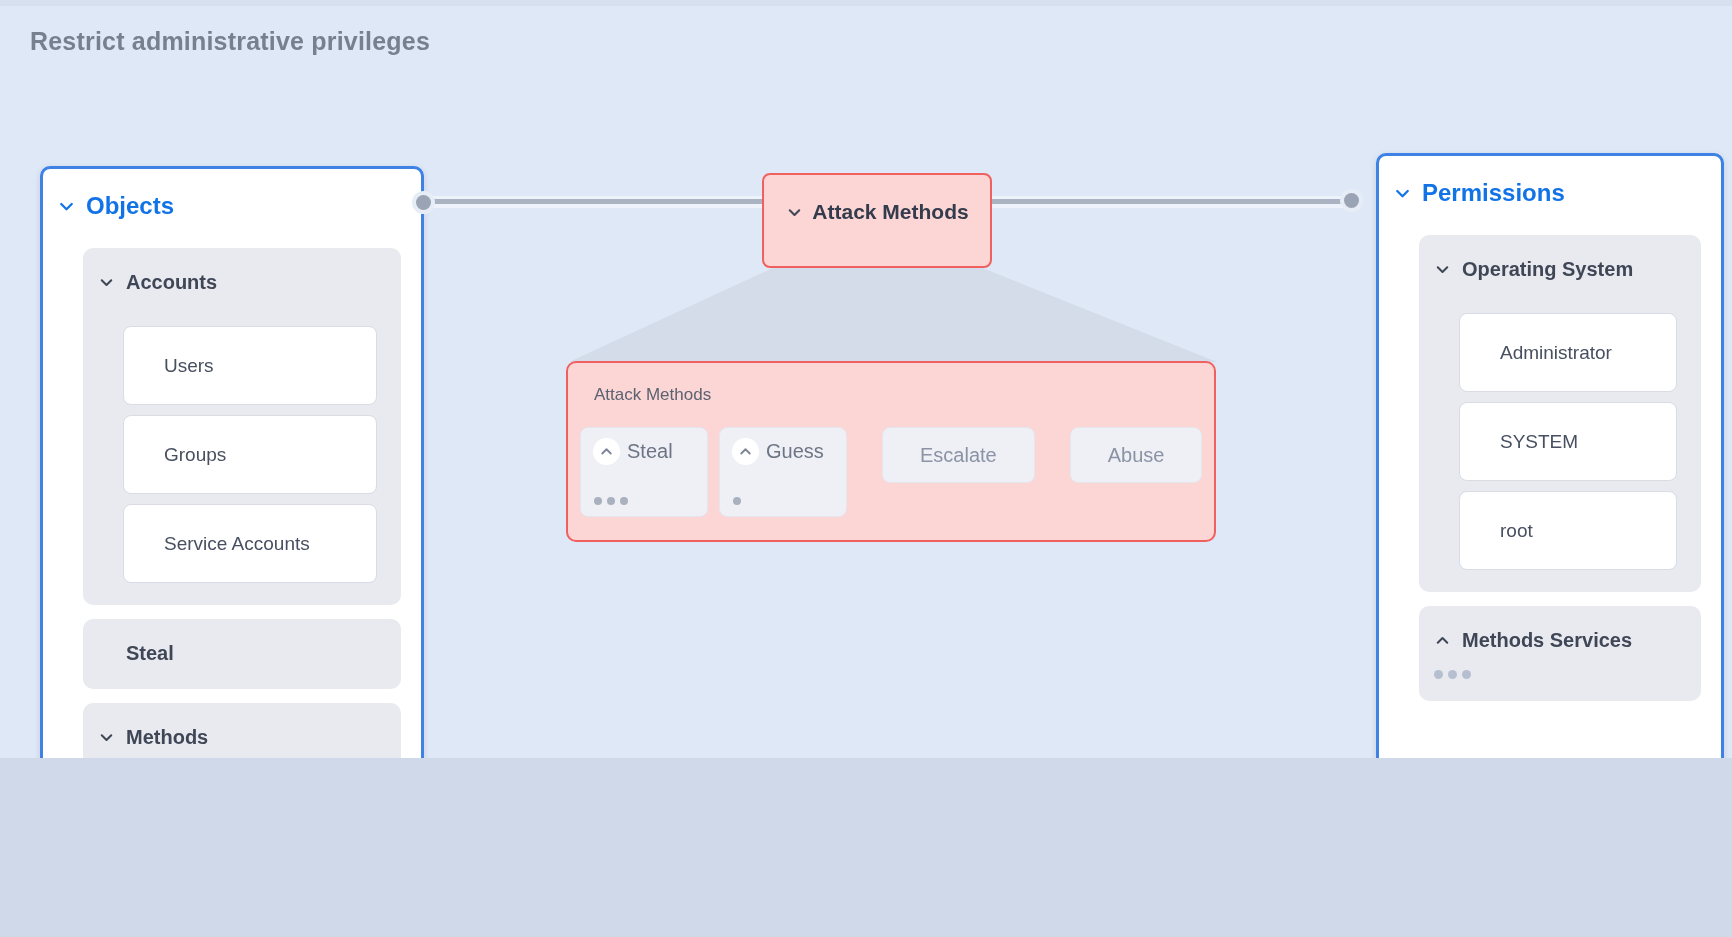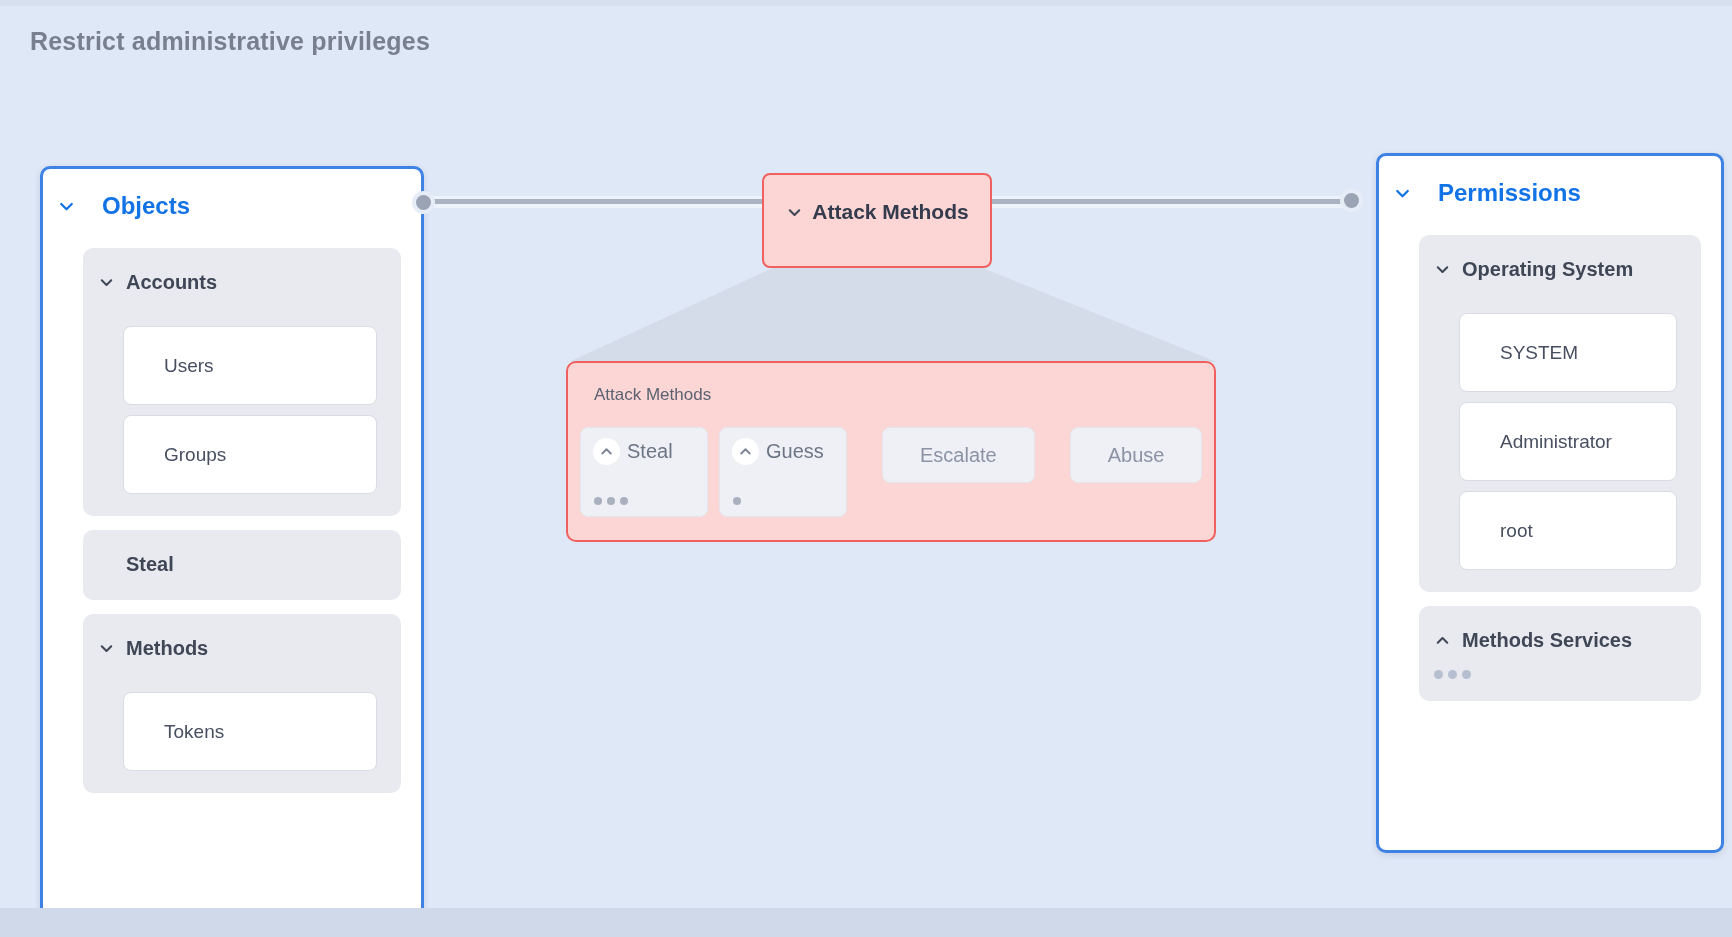"Restrict administrative privileges" .stage { height: 908px -> 758px }
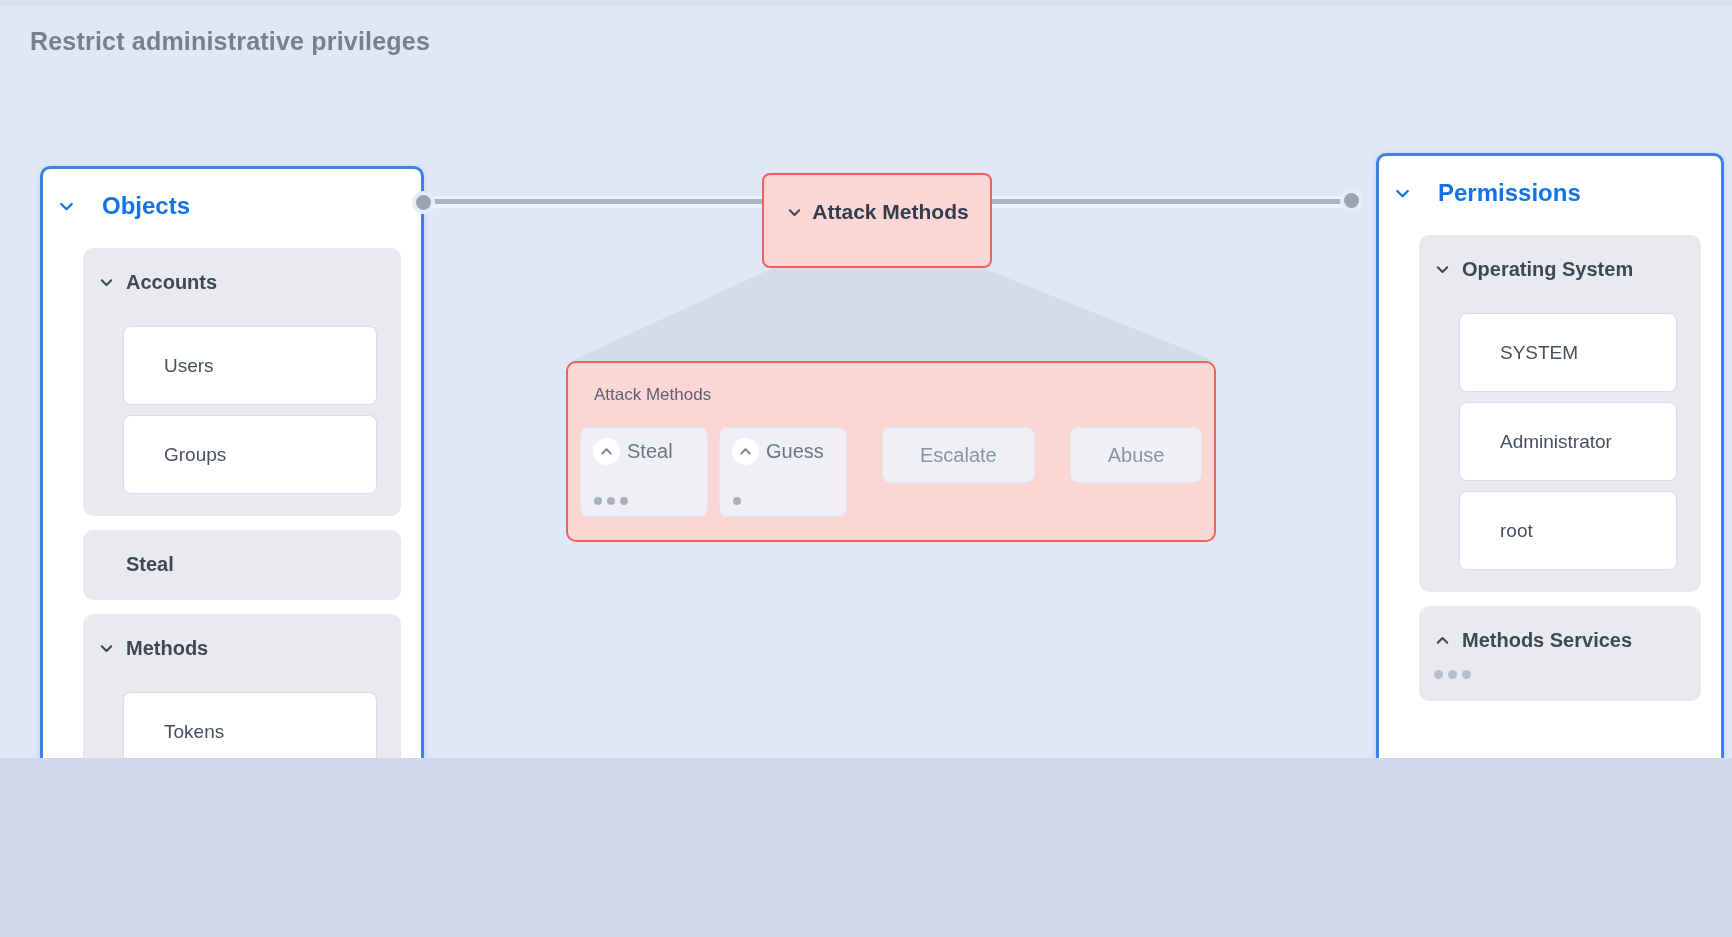"Objects" .panel-header { gap: 25px -> 9px }
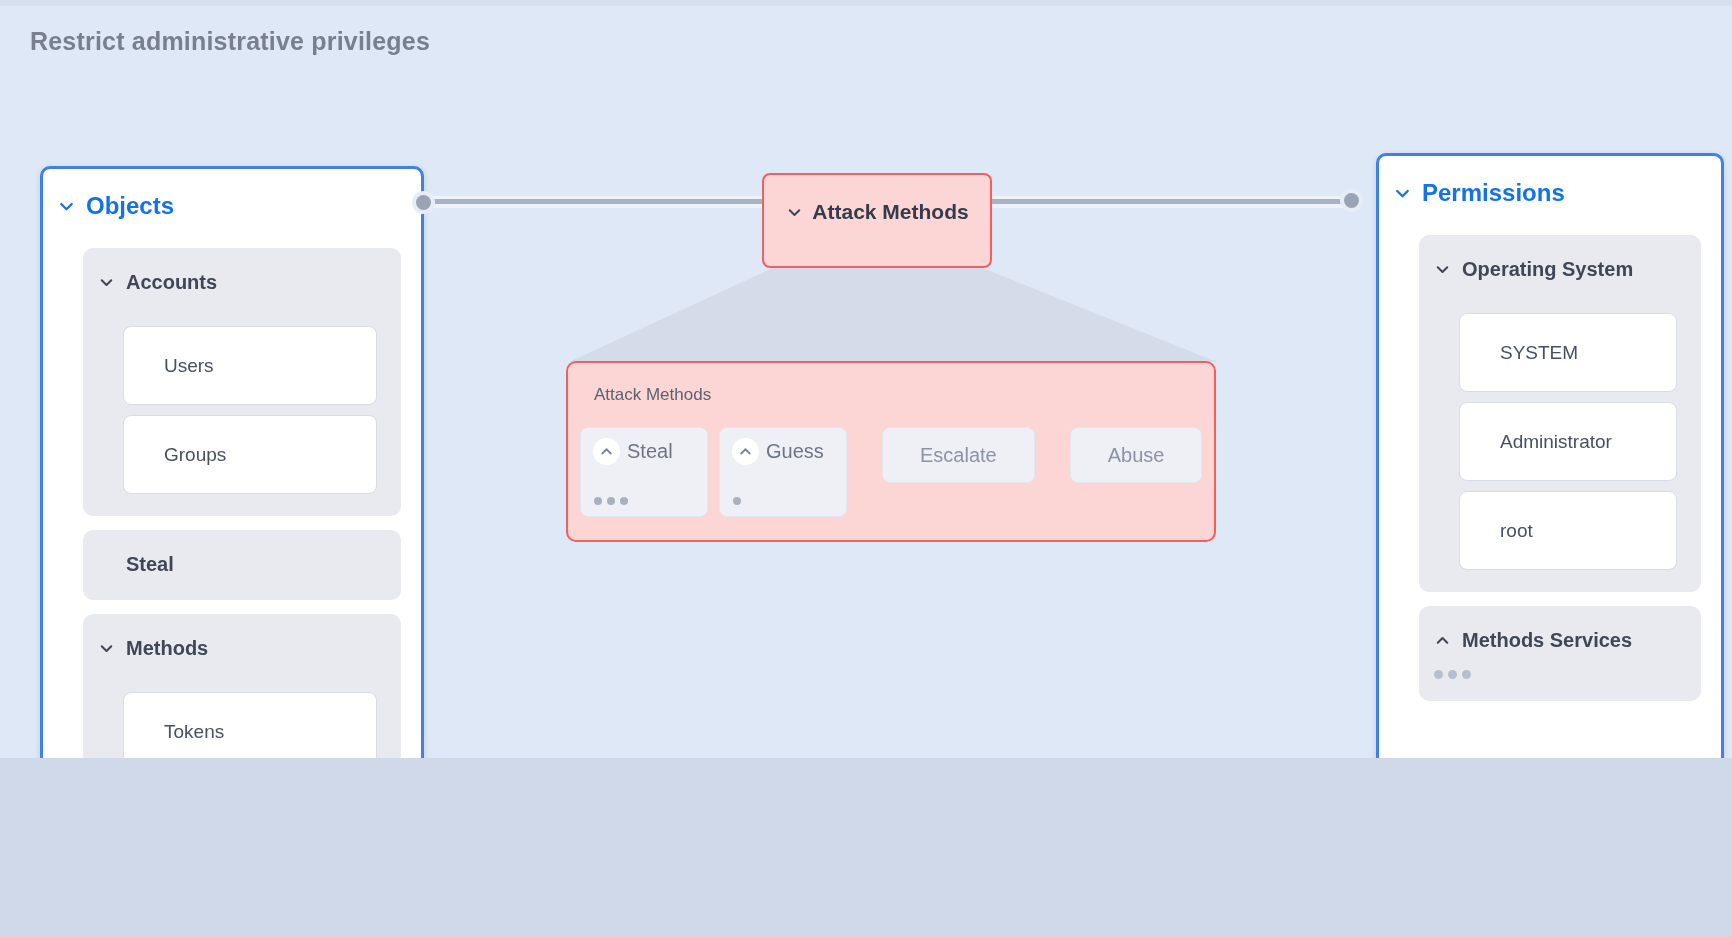"SYSTEM" div.leaf-card { order: before "Administrator" -> after "Administrator" }
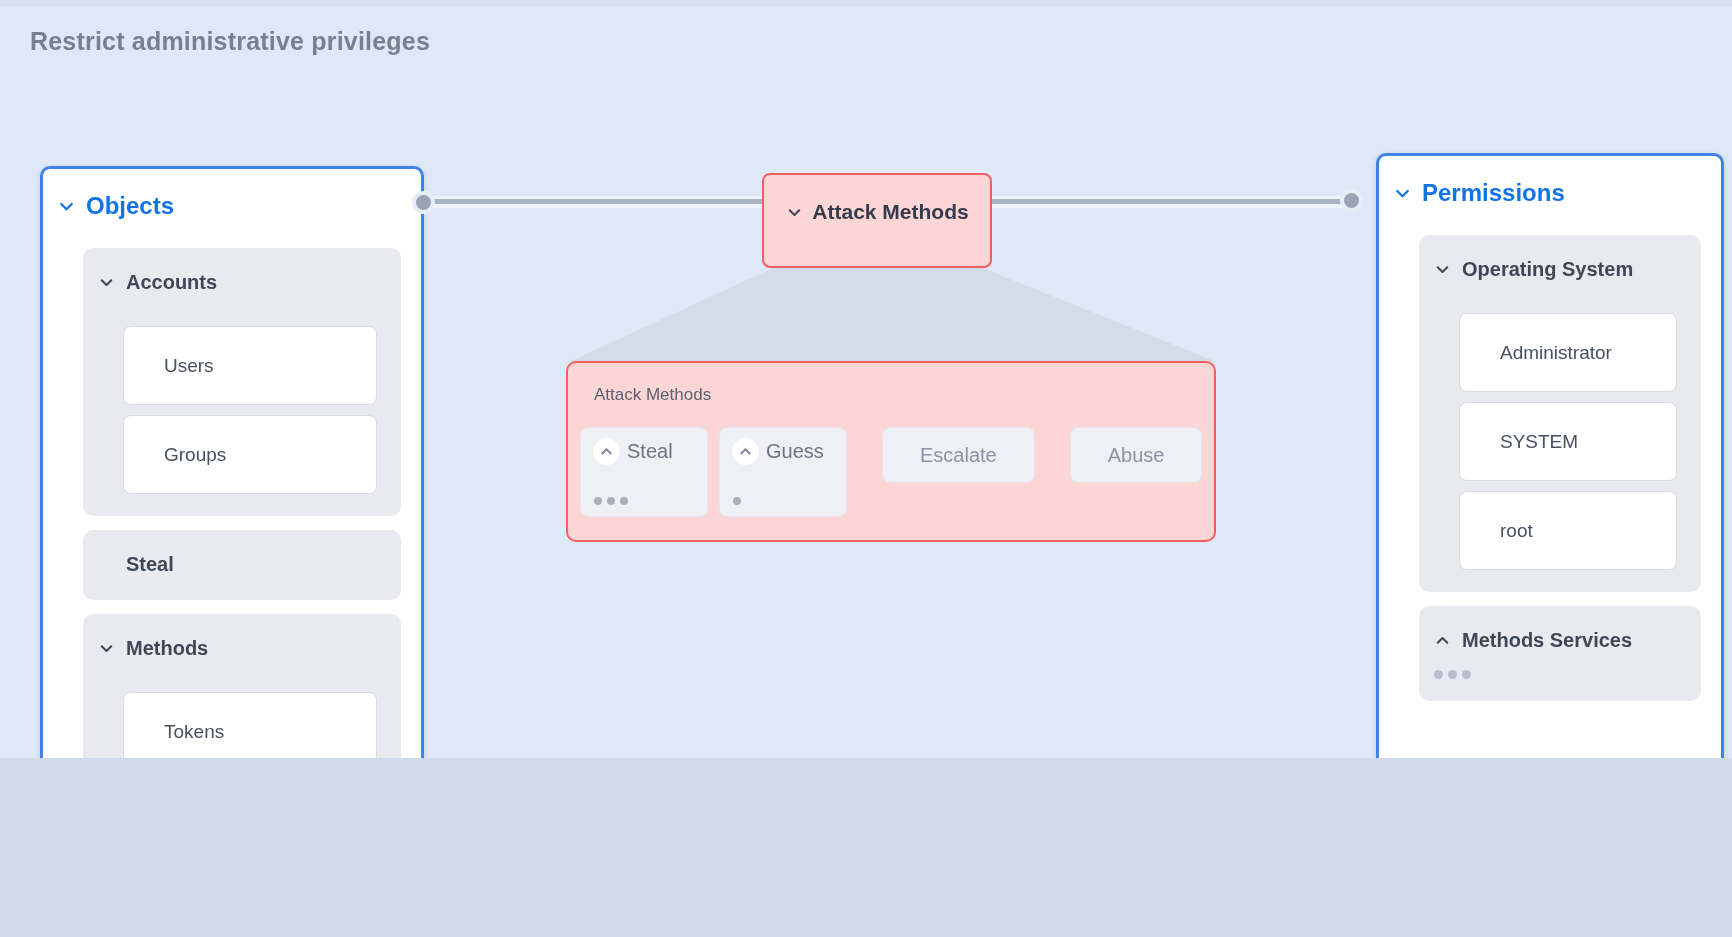"Service Accounts" div.leaf-card { html: none -> <div> <span>Service Accounts</span> </div> }
